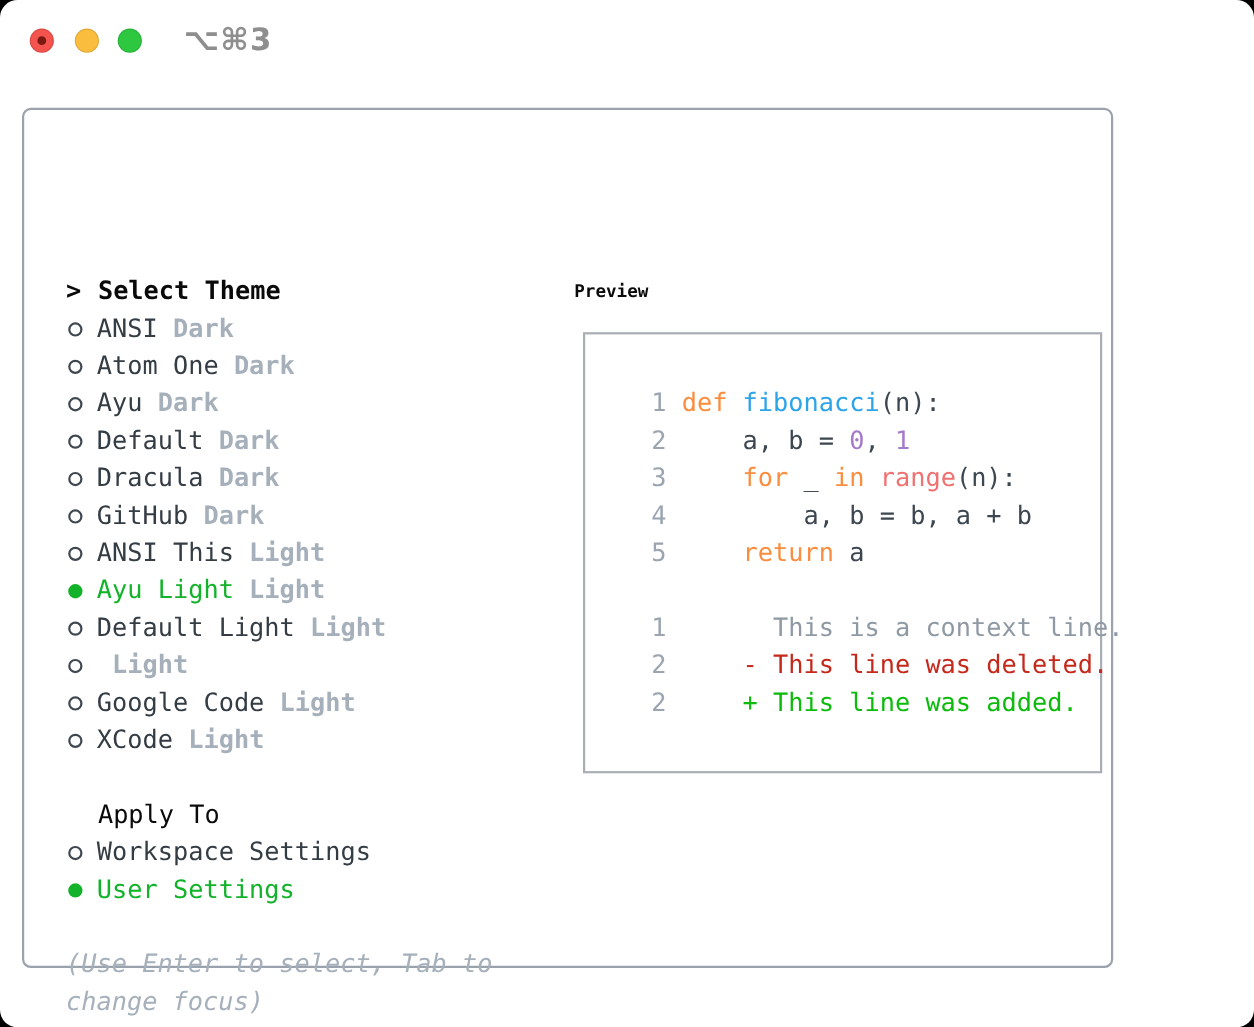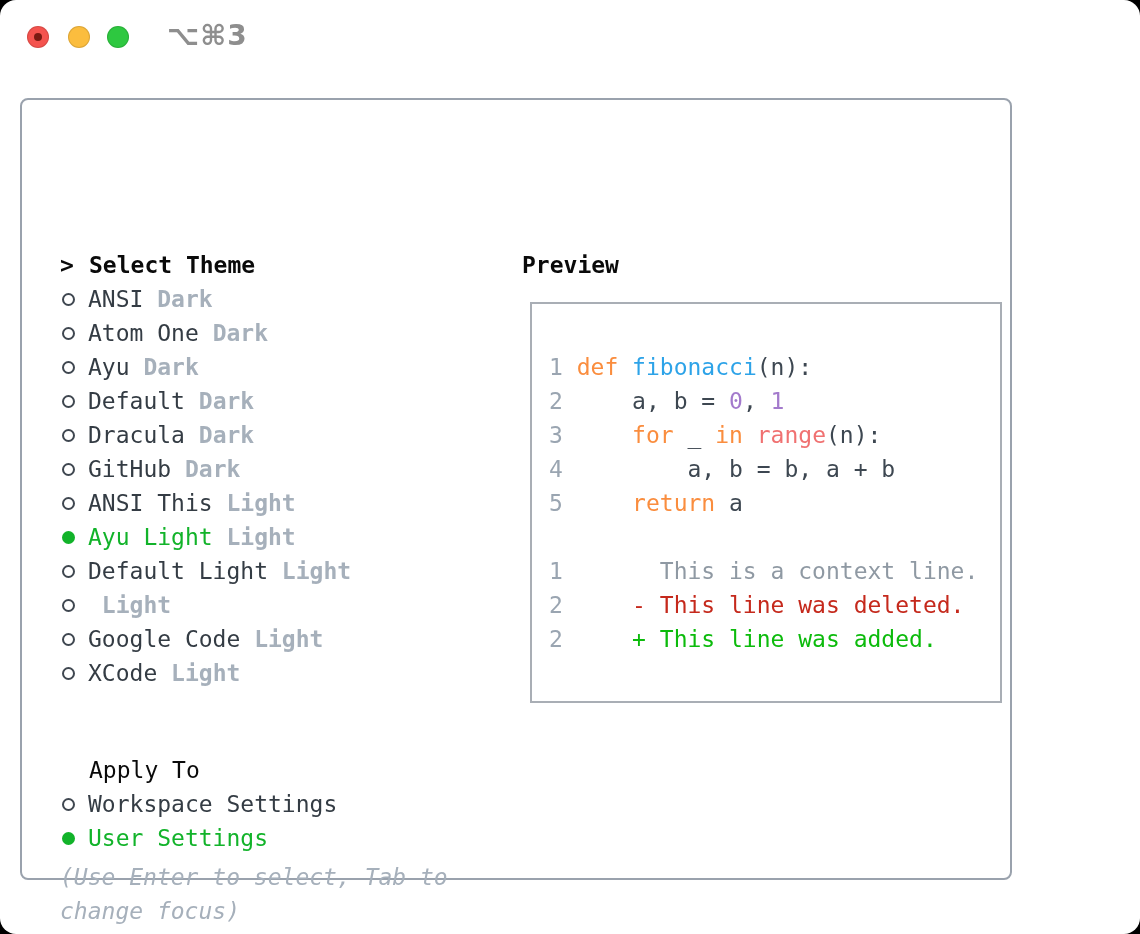"Preview" .preview-title { font-size: 23px -> 16px }
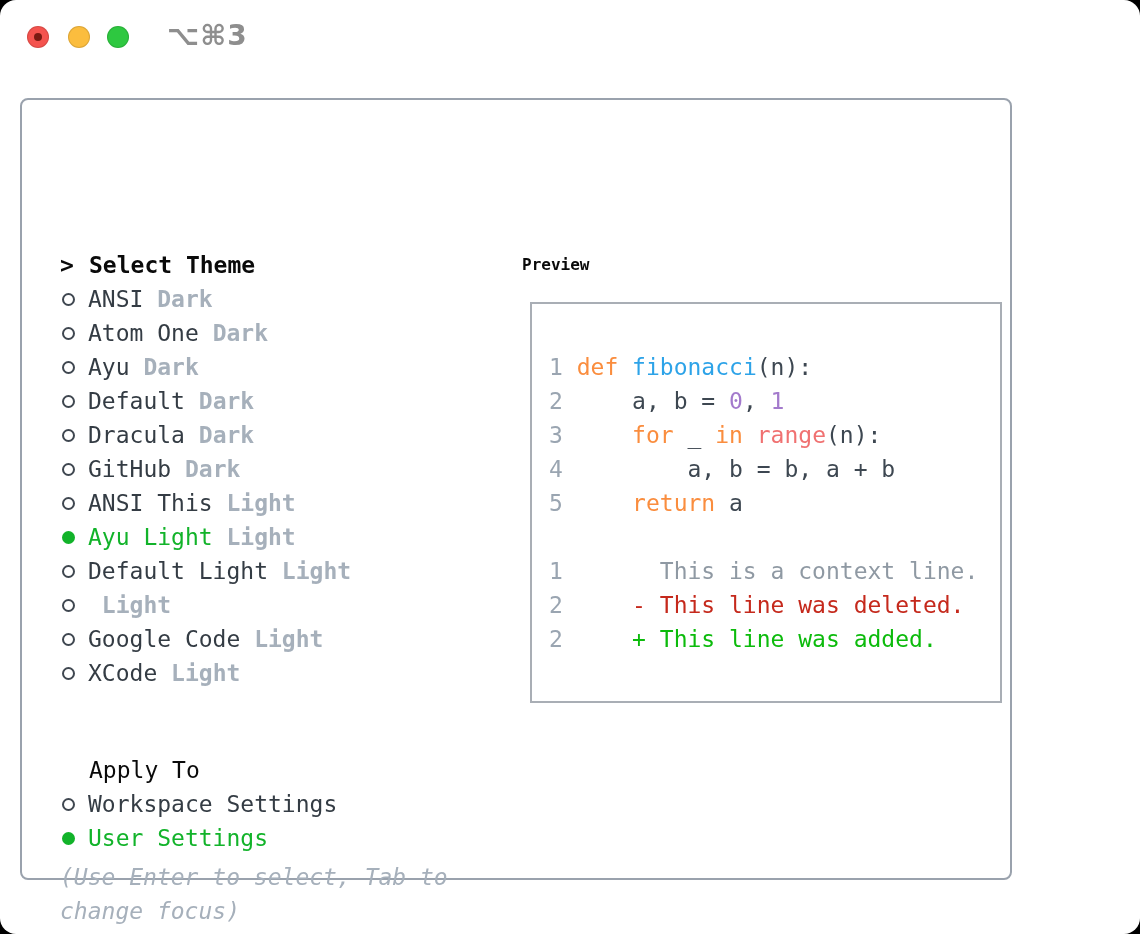"1 def fibonacci(n):" .cline { margin-left: none -> 43px }
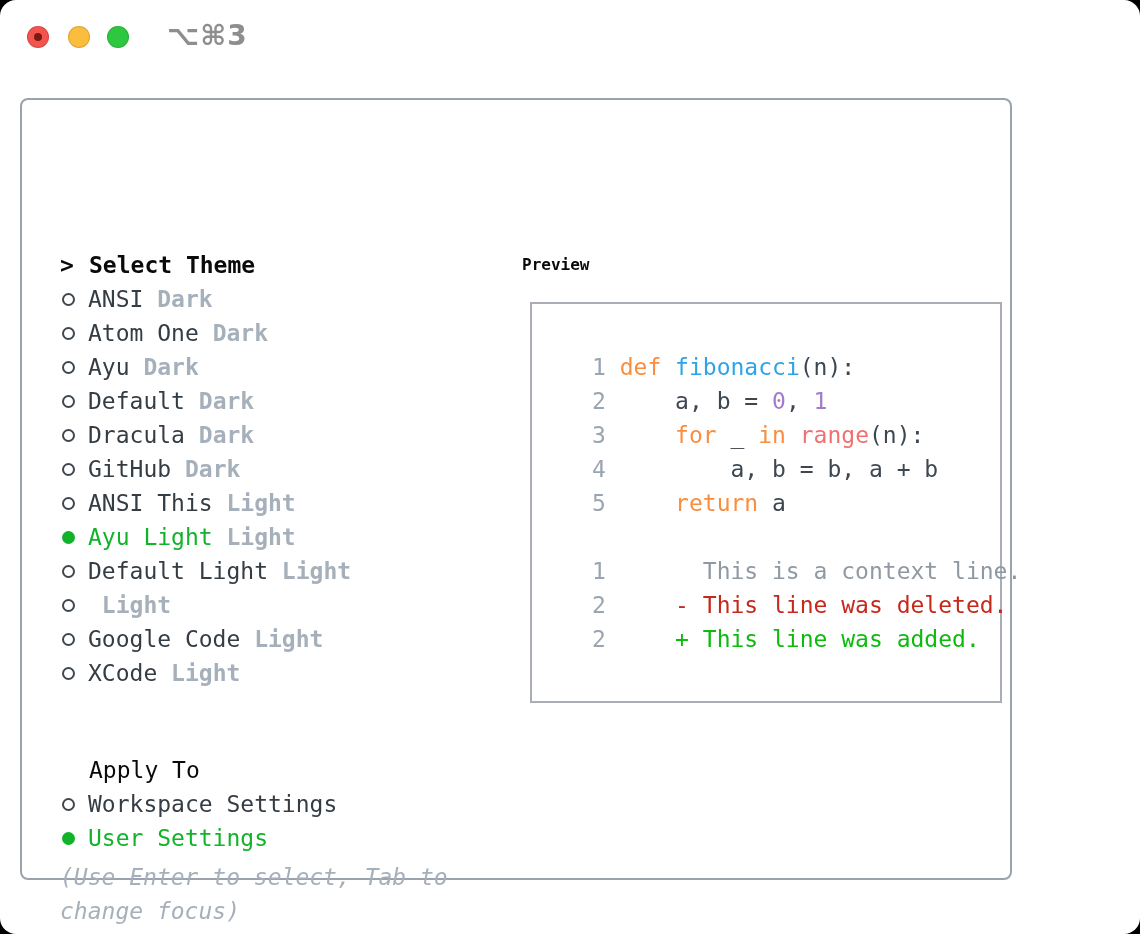"Apply To" .indent { margin-top: 29px -> none }
